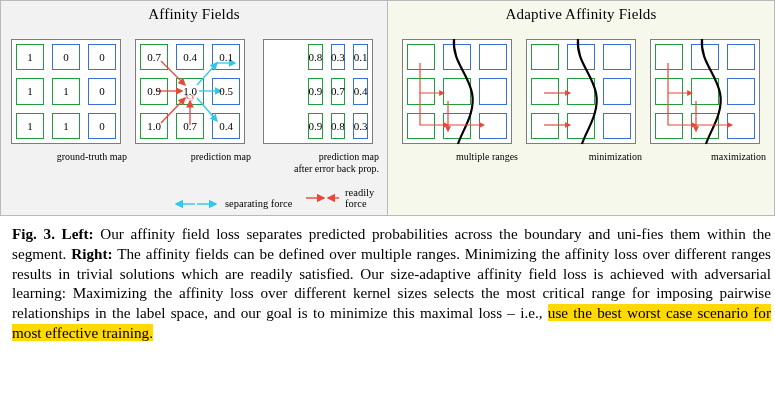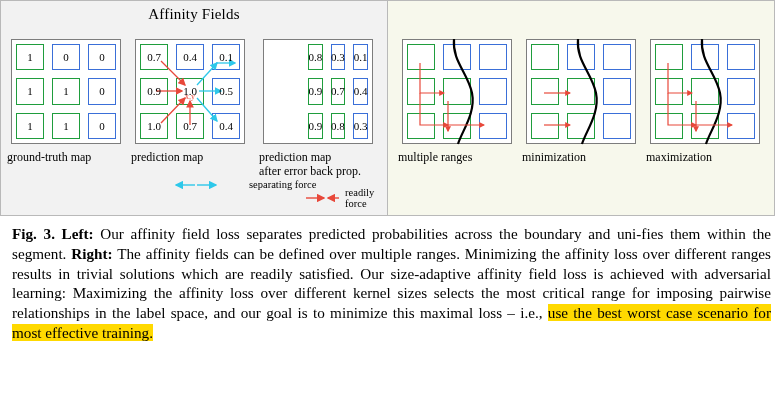"Adaptive Affinity Fields" div.panel-title { html: none -> <div>Adaptive Affinity Fields</div> }
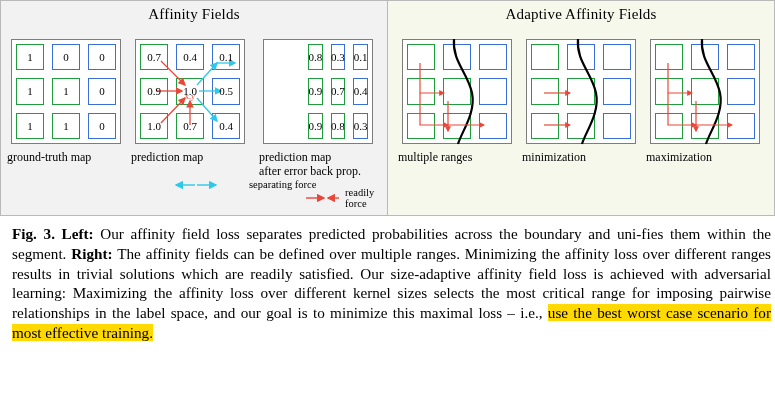"ground-truth map" .caption-sm { font-size: 12px -> 10px; text-align: left -> right }
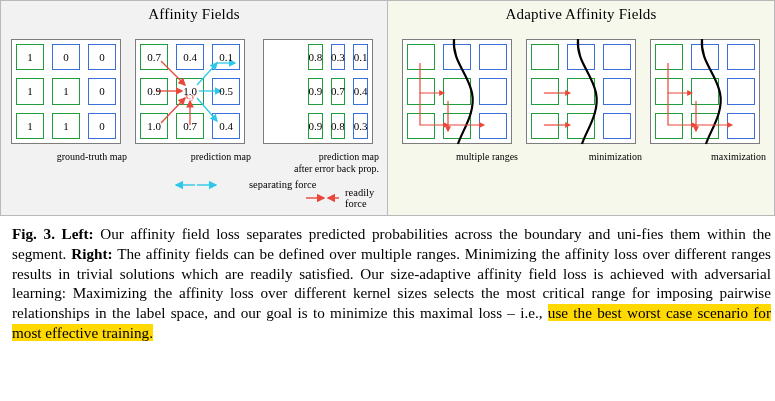"separating force" div.legend { gap: 24px -> none; top: 178px -> 197px }
